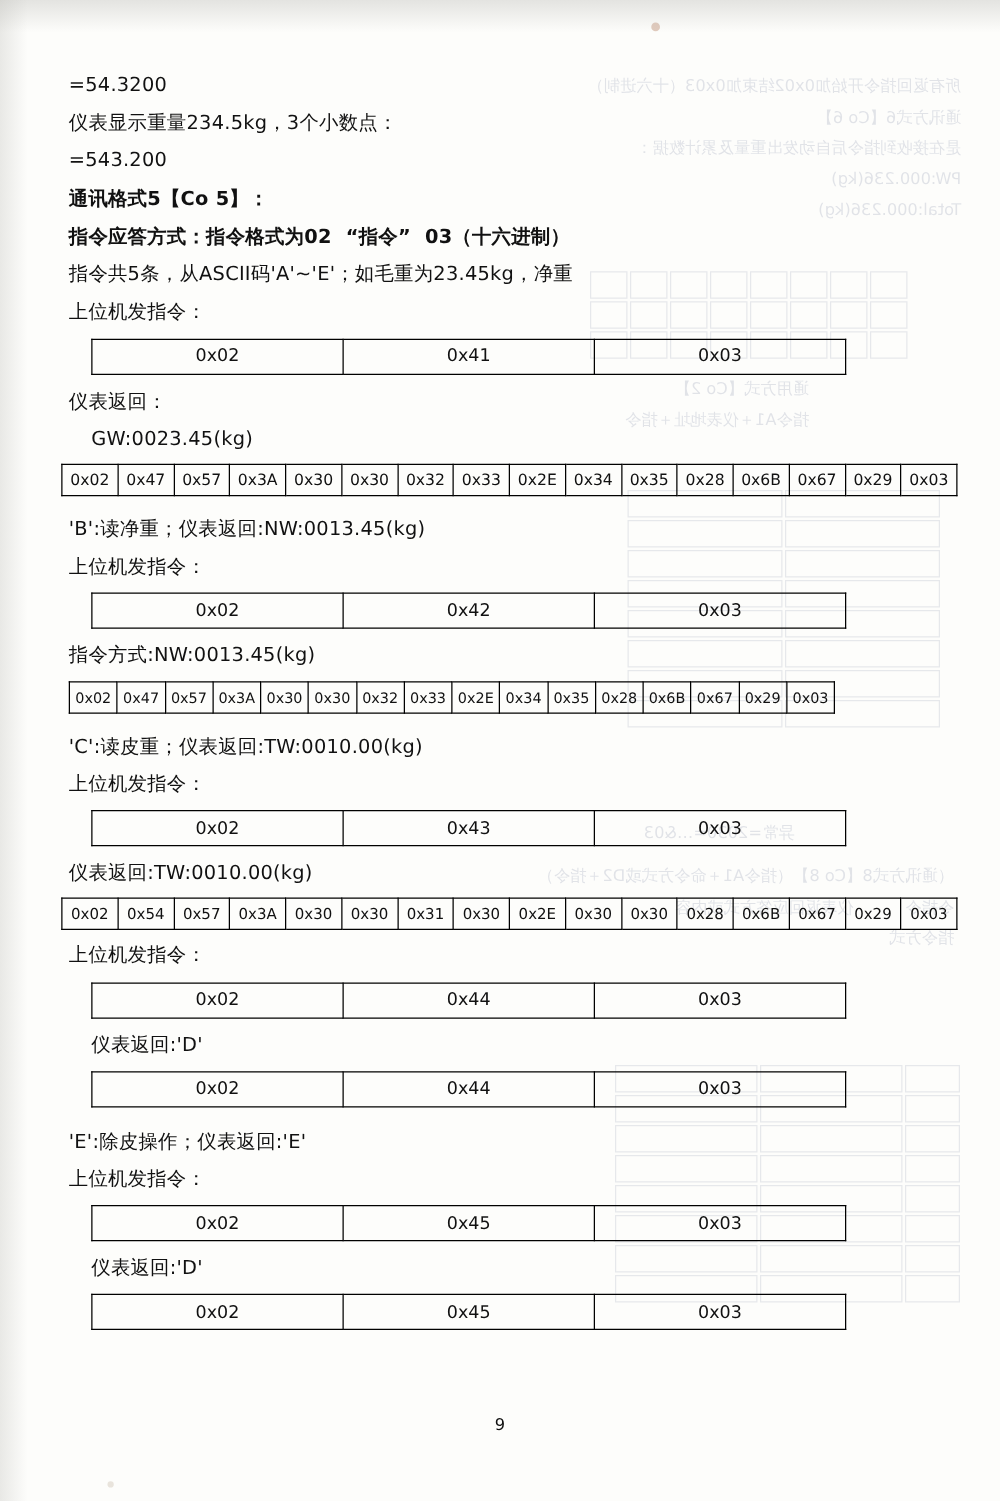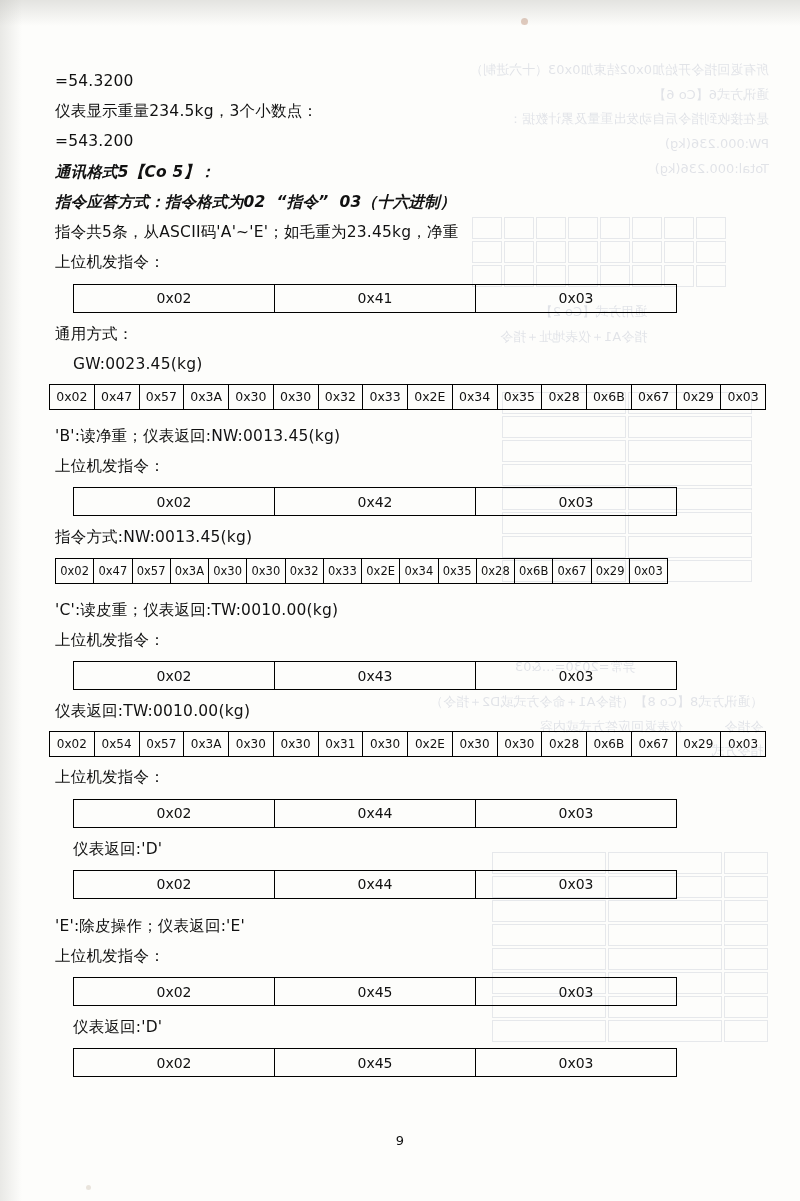"=54.3200" .content { top: 66px -> 53px }
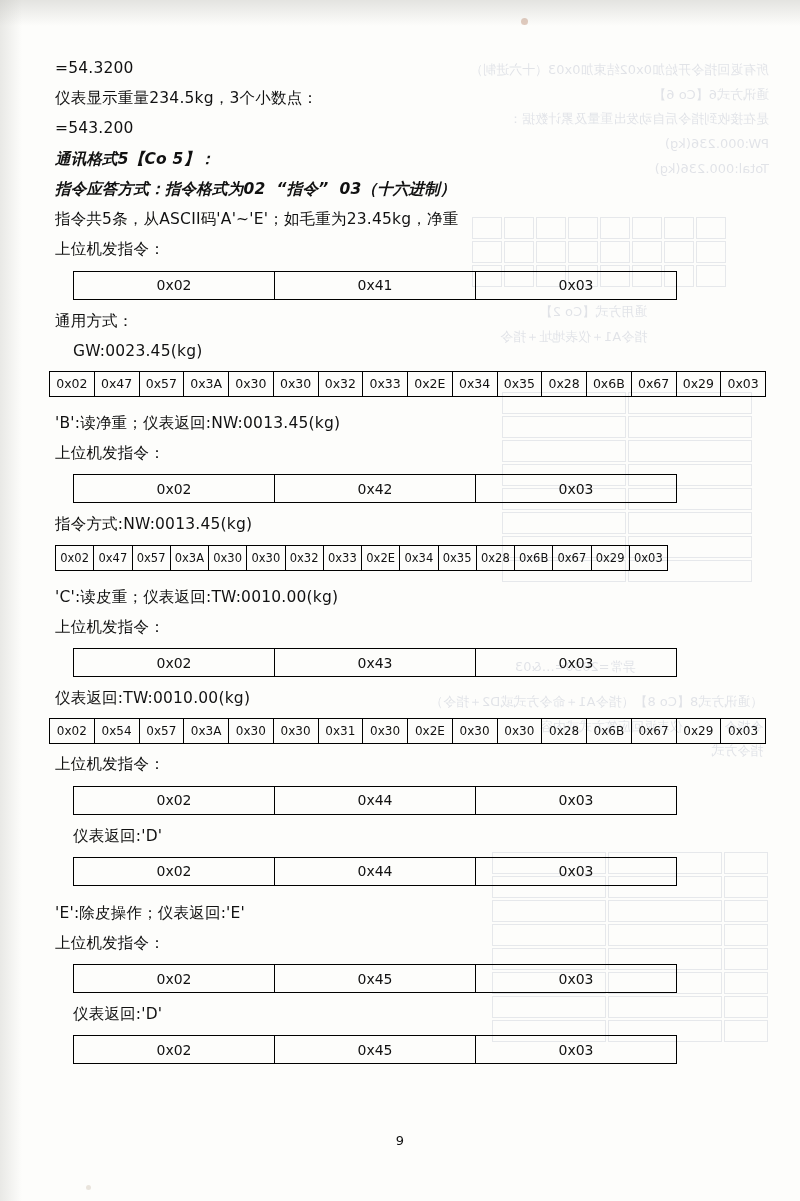"通讯格式5【Co 5】：" .line.bold { font-style: italic -> none }
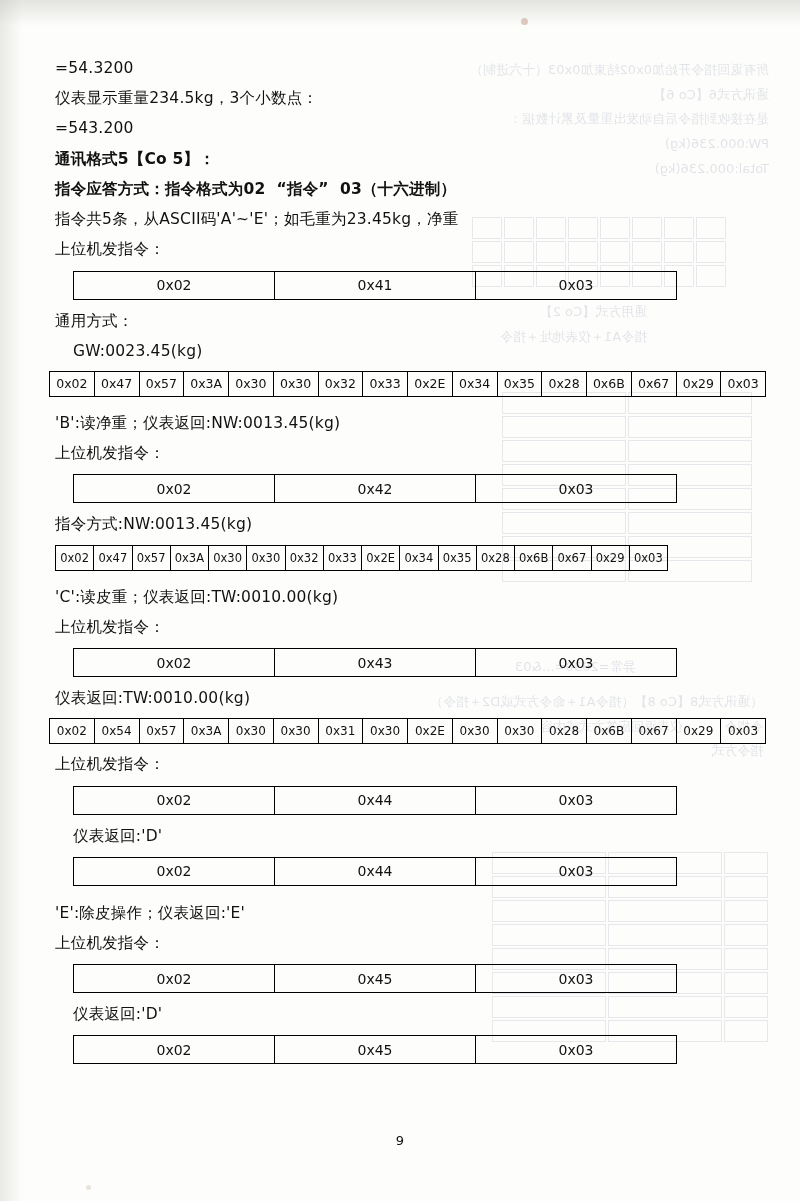"通用方式：" div.line { text: 通用方式 -> 仪表返回 }
